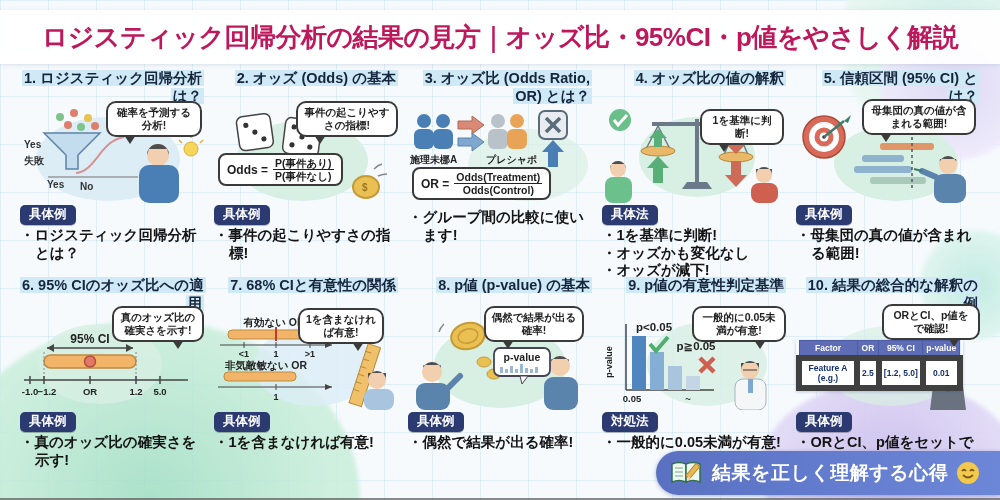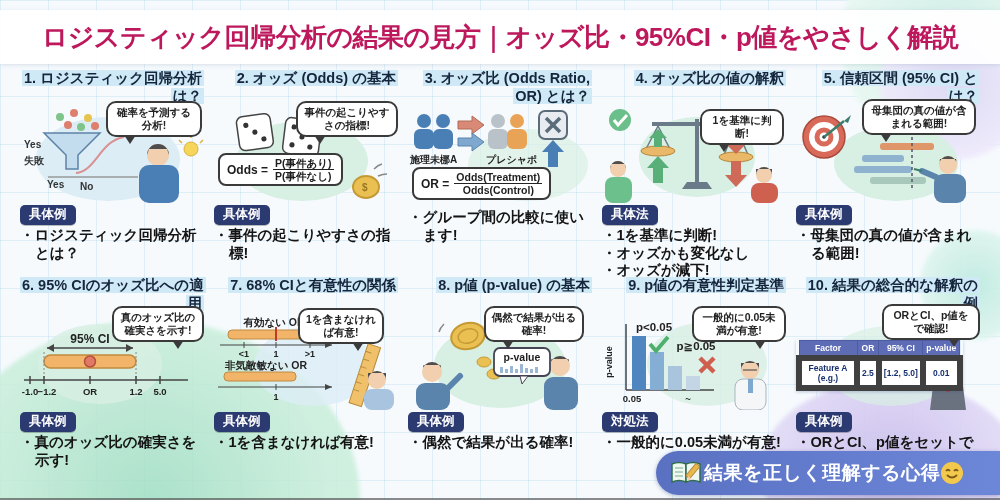"結果を正しく理解する心得" .footer-banner { gap: none -> 8px }
